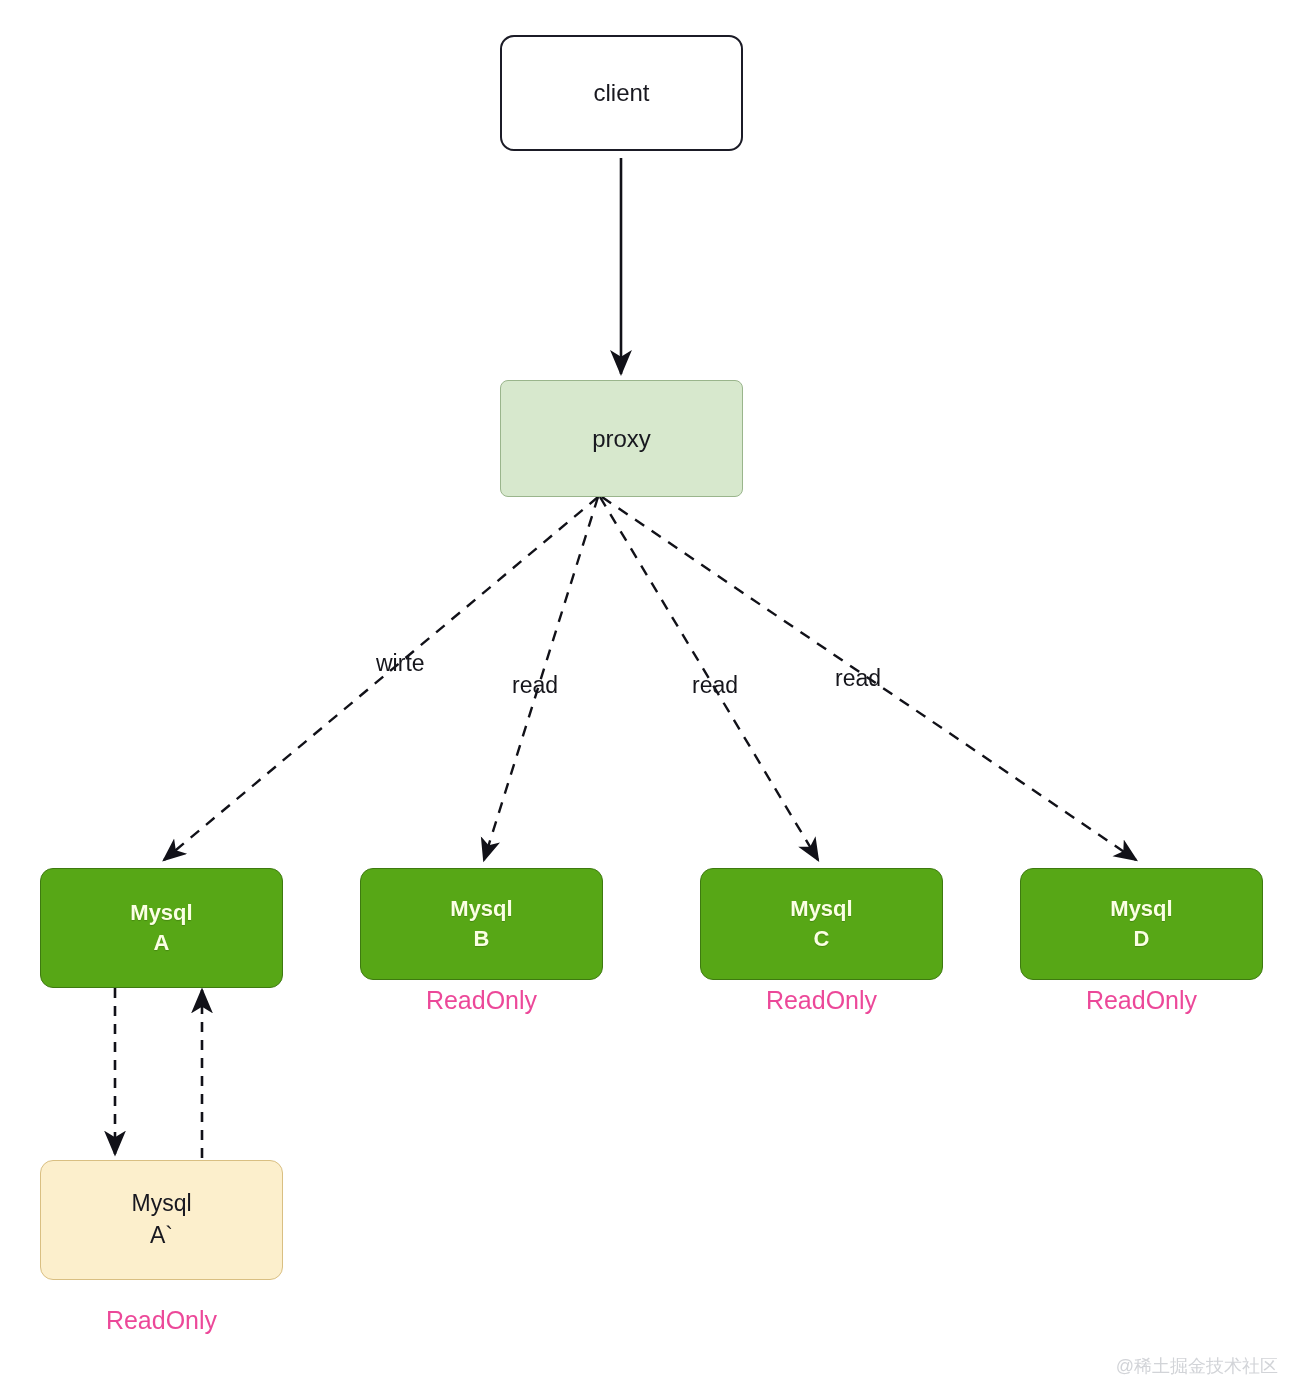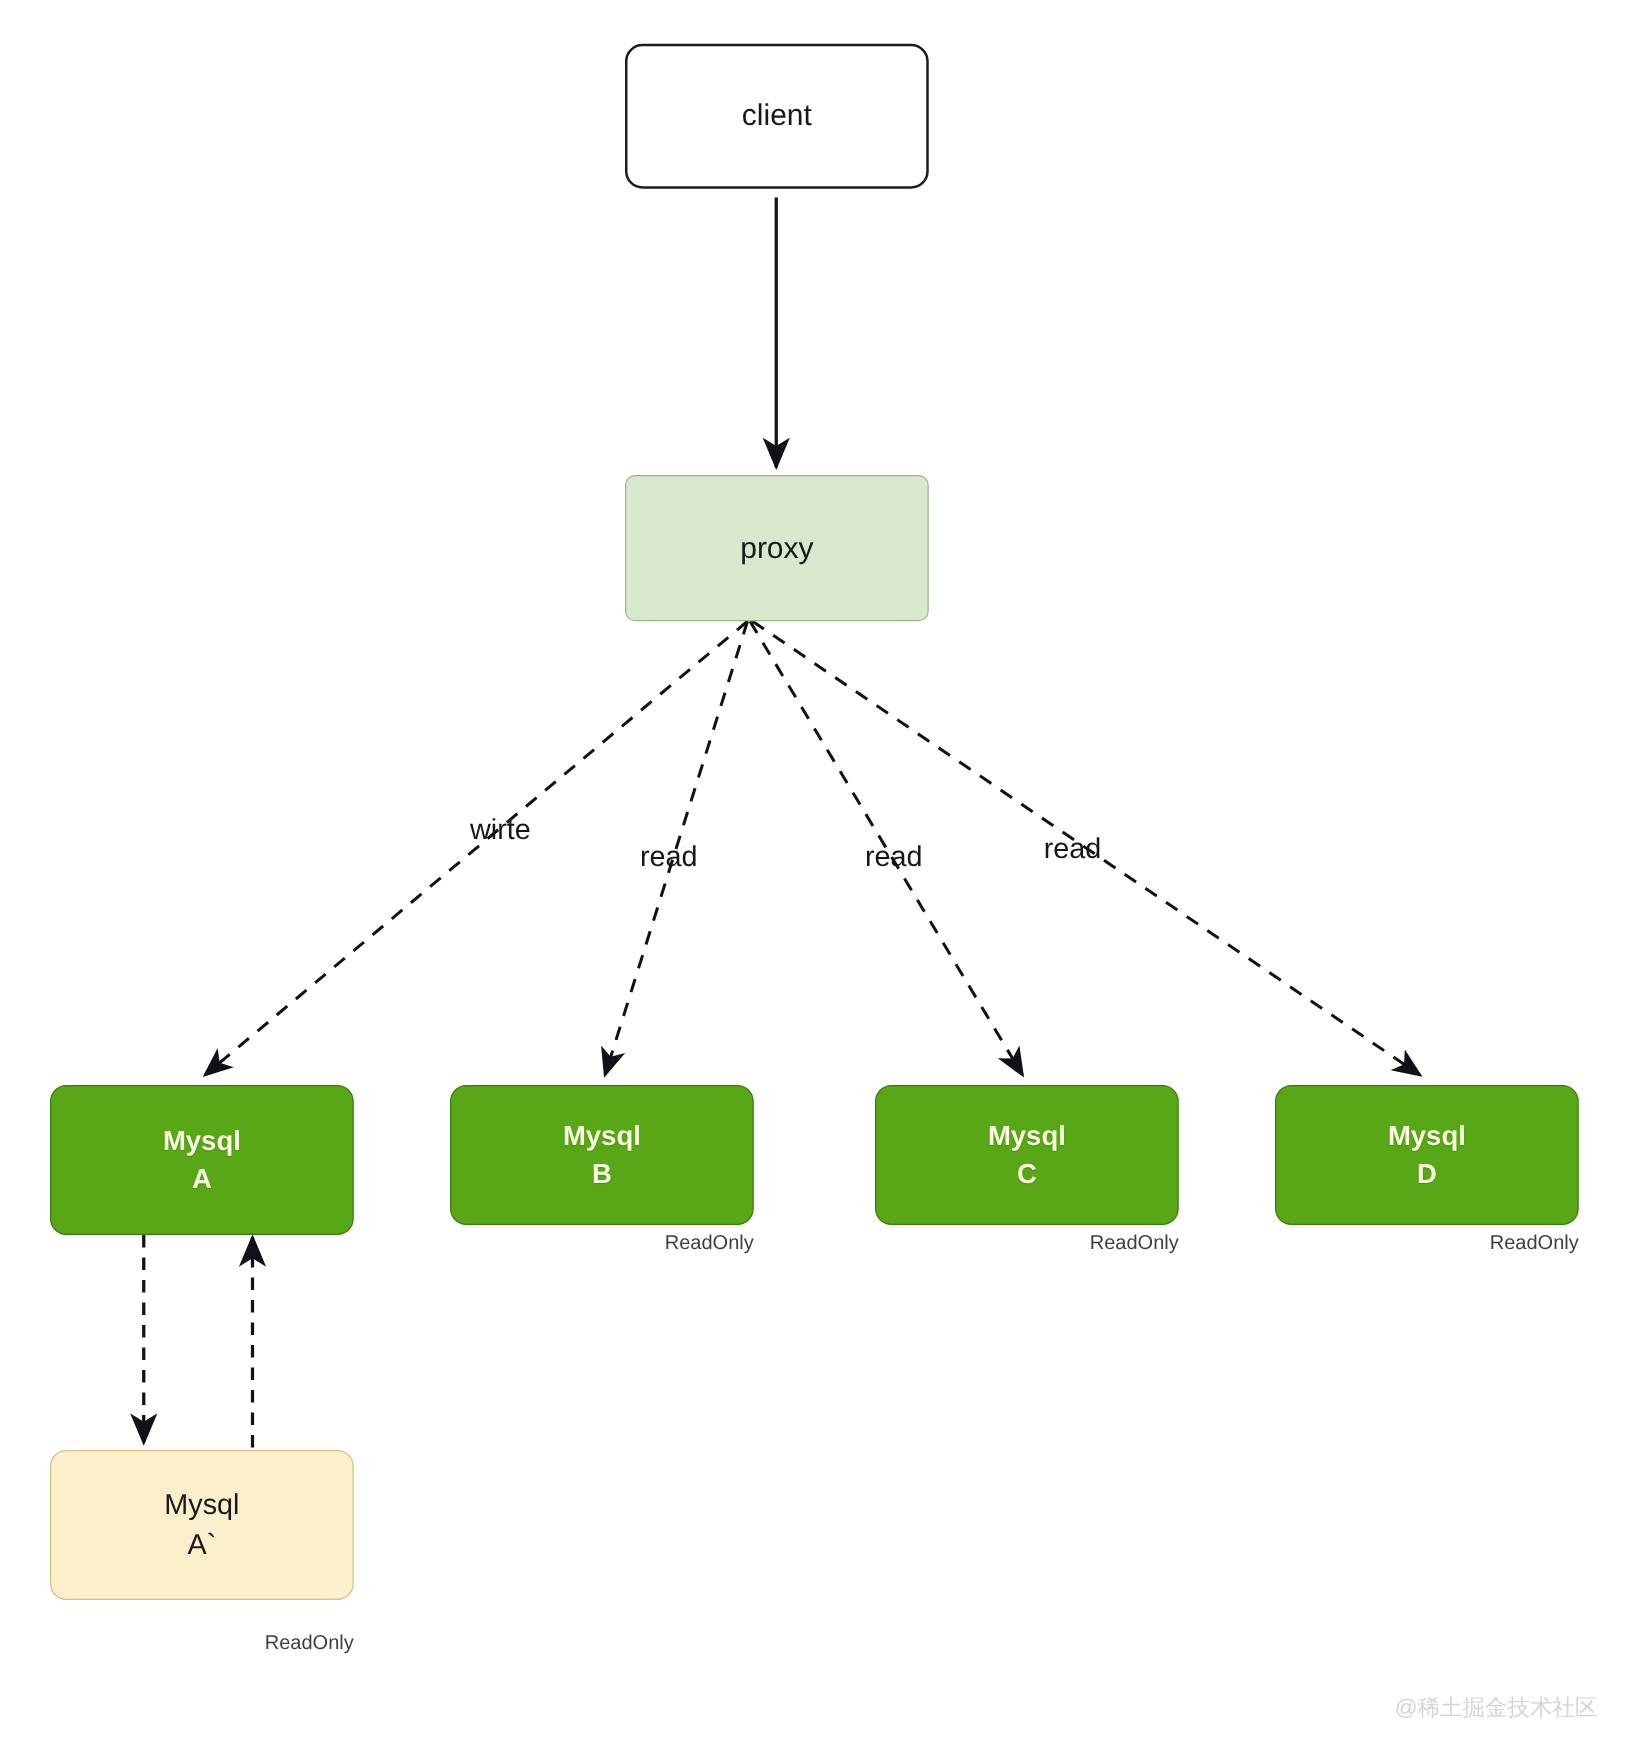"ReadOnly" .readonly-label { color: #404040 -> #ec4899; font-size: 16px -> 25px; text-align: right -> center }
